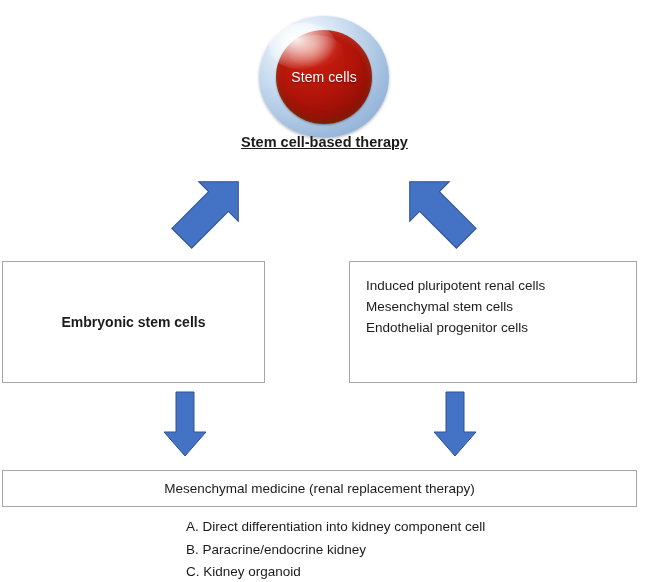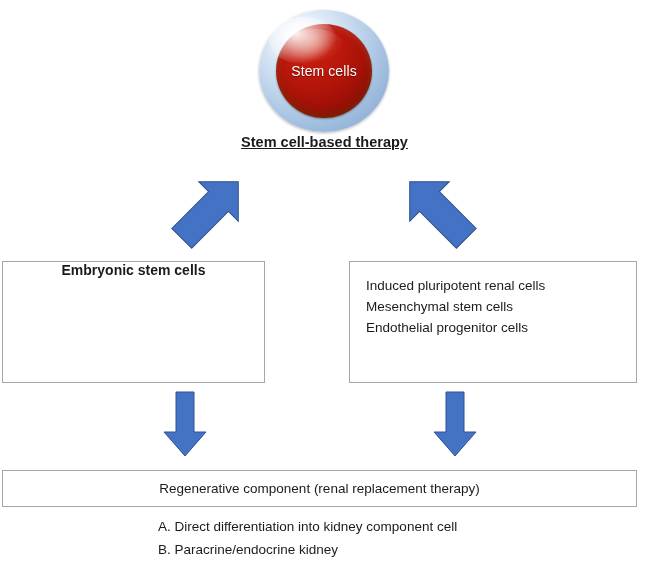"Stem cells" .cell-wrap { top: 10px -> 16px }
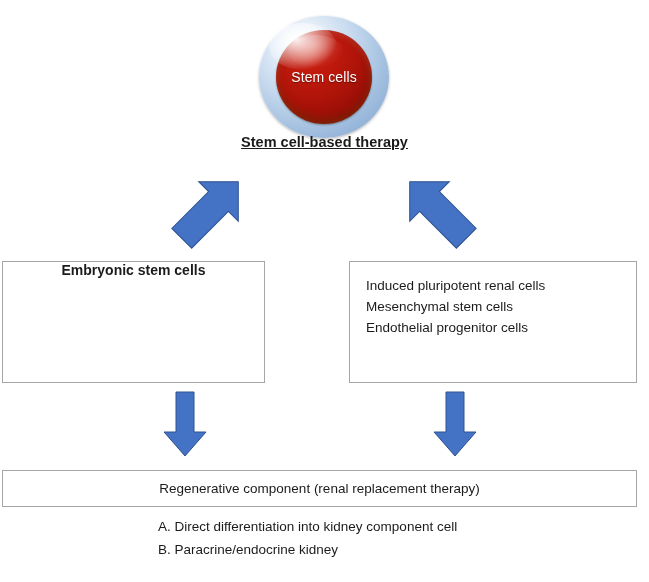"Embryonic stem cells" #box-embryonic { align-items: none -> center }
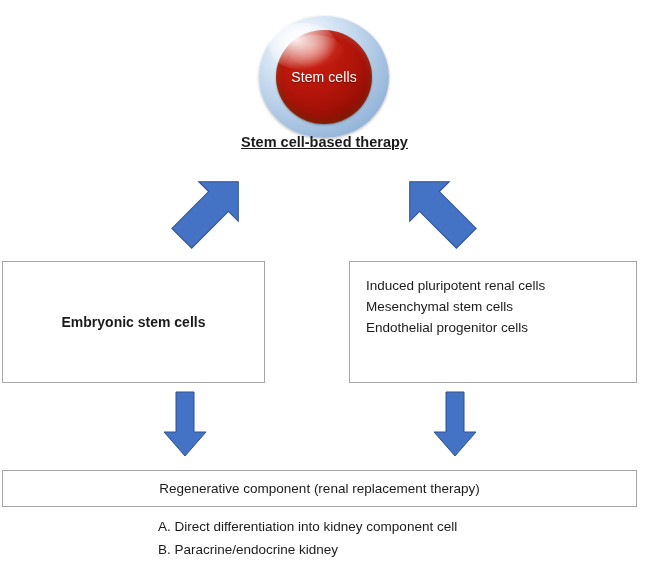"Regenerative component (renal" span.box-regen-label { text: Regenerative component -> Mesenchymal medicine }
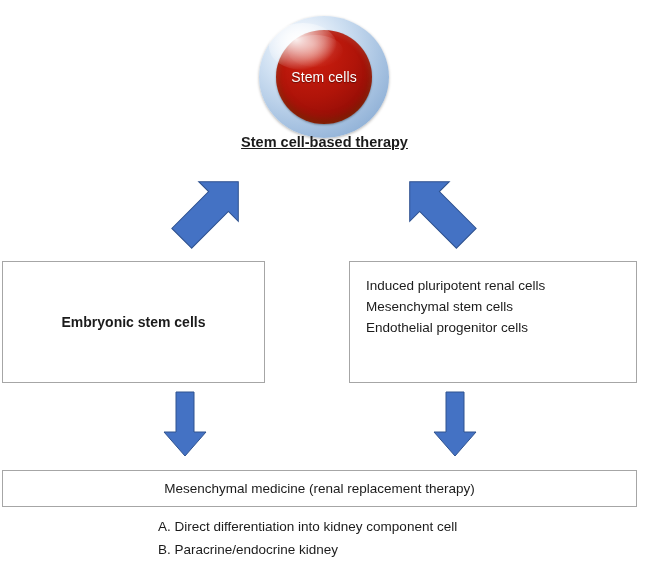"A. Direct differentiation into kidney" #outcome-list li { margin-left: none -> 28px }
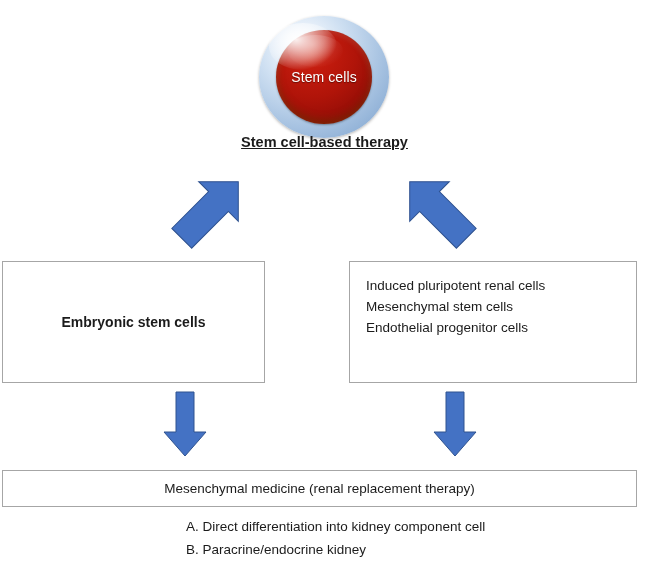"C. Kidney organoid" li { html: none -> <li>C. Kidney organoid</li> }
